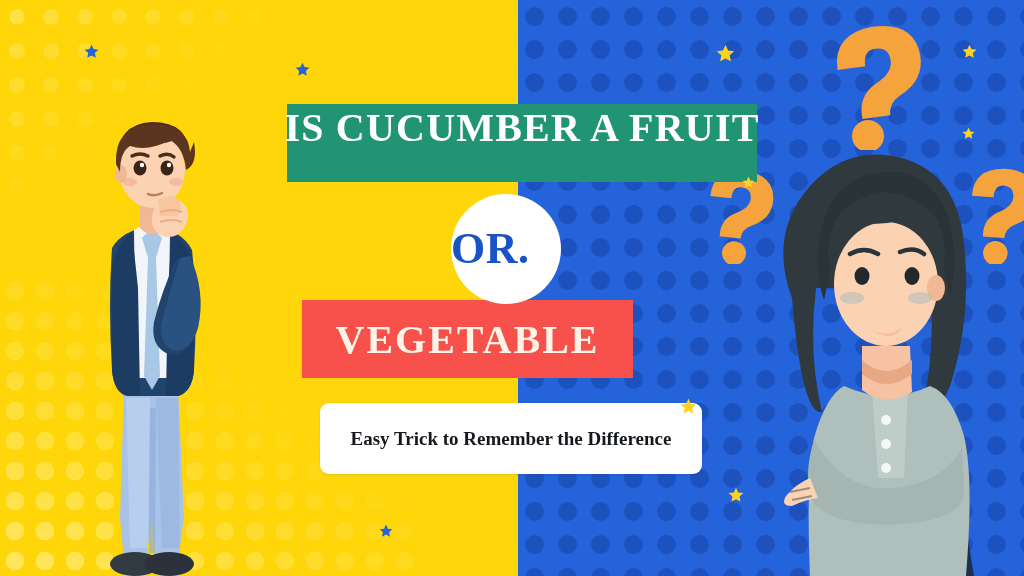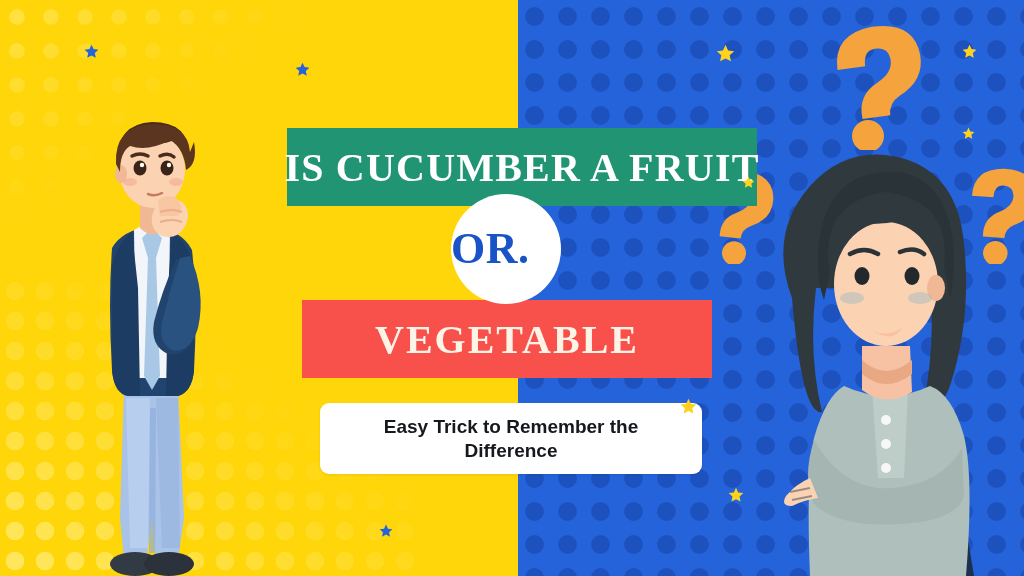"IS CUCUMBER A FRUIT" #green-banner { align-items: center -> flex-start; top: 128px -> 104px }
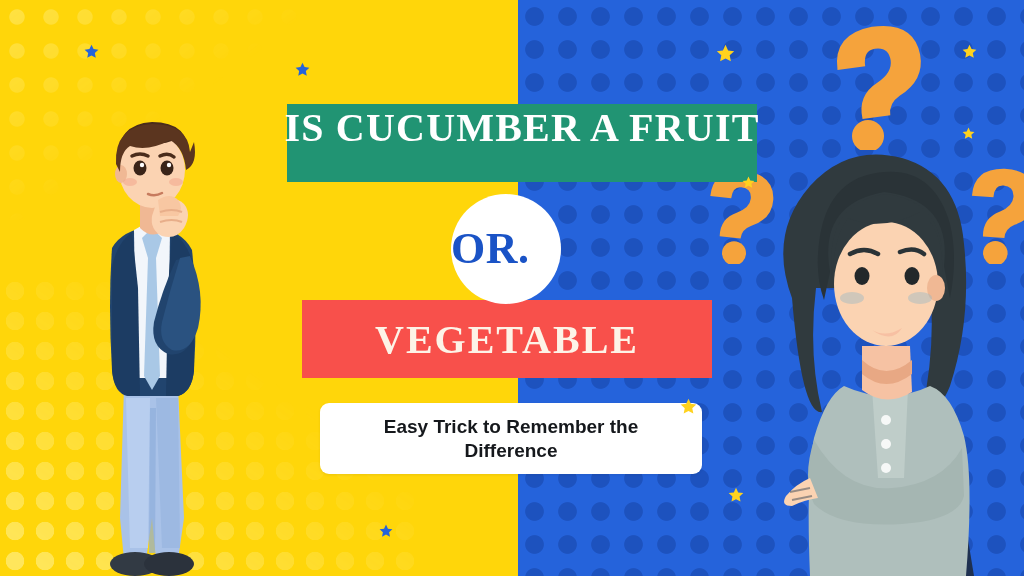"VEGETABLE" #red-banner { width: 410px -> 331px }
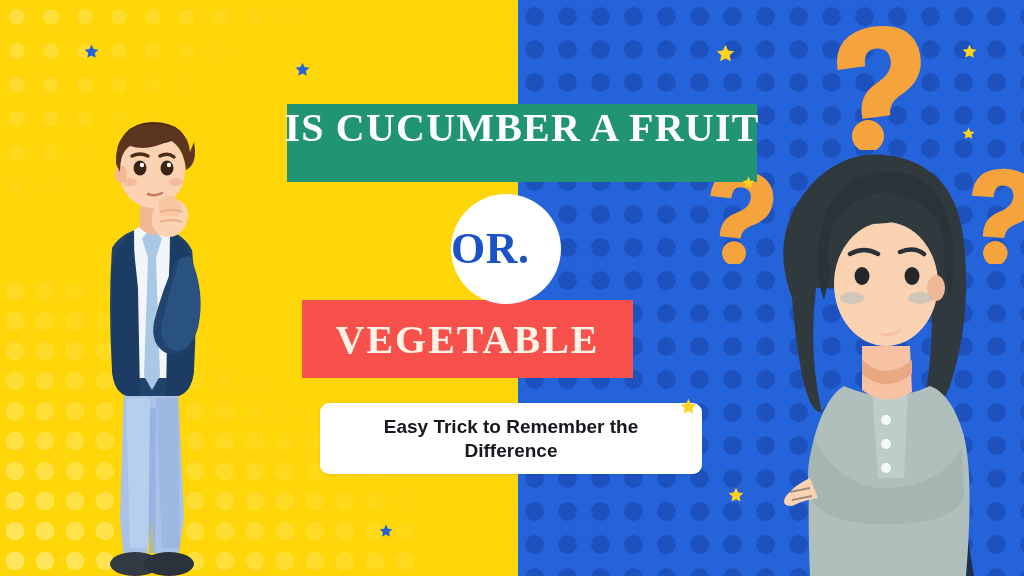"Easy Trick to Remember the" #subtitle-card .txt { font-family: Liberation Sans, sans-serif -> Liberation Serif, serif }
